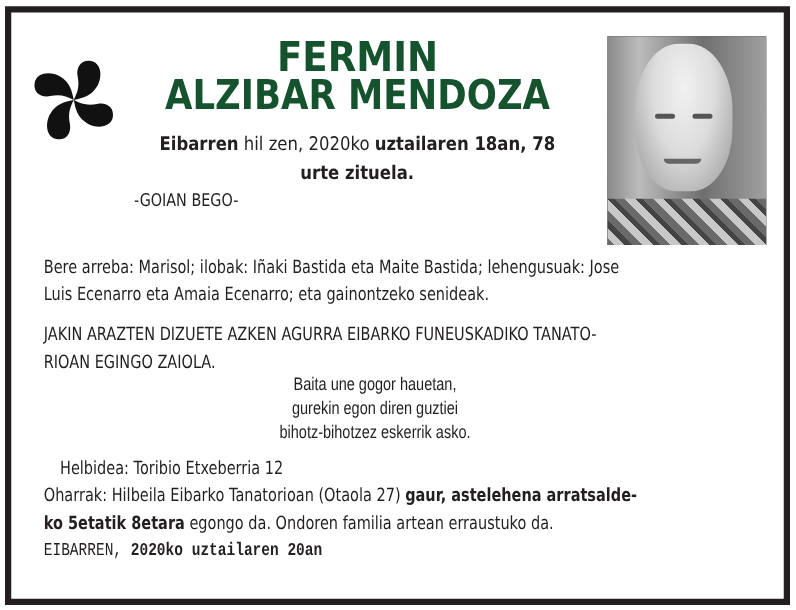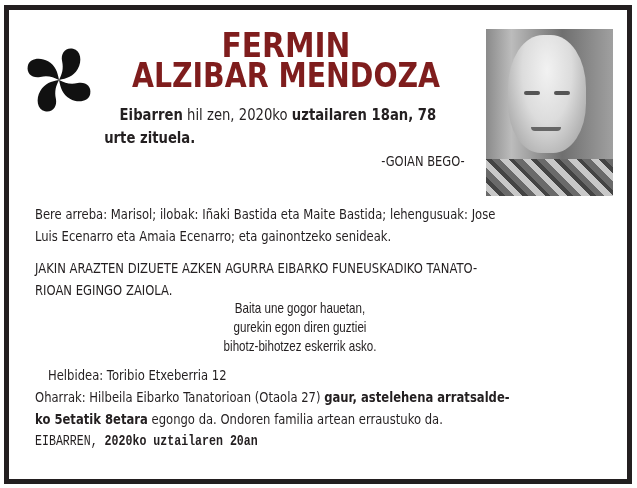"FERMIN" .title { color: #7f1d1d -> #14532d }
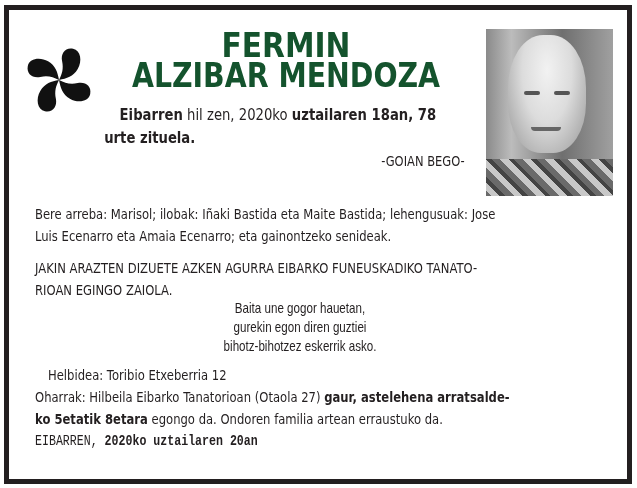"Eibarren hil zen, 2020ko uztailaren" .death { text-align: none -> center }
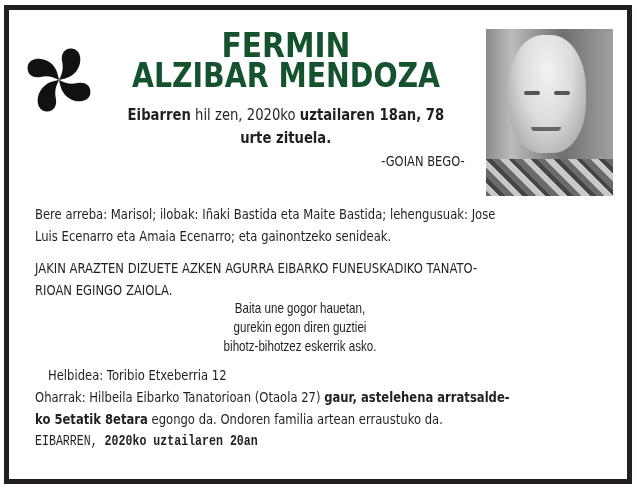"-GOIAN BEGO-" .goian { text-align: right -> left }
